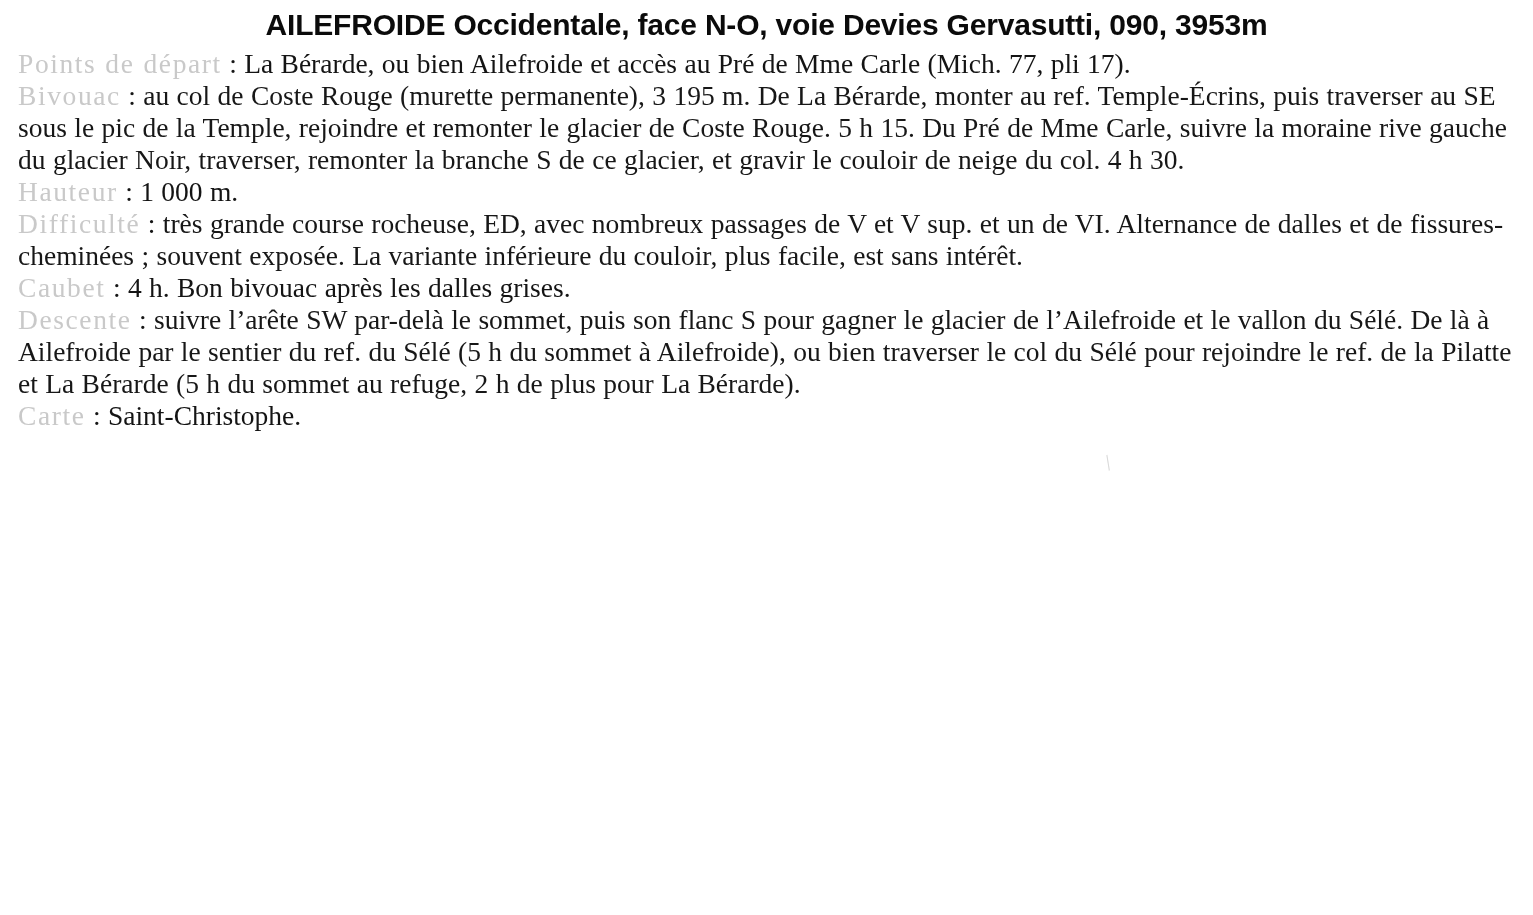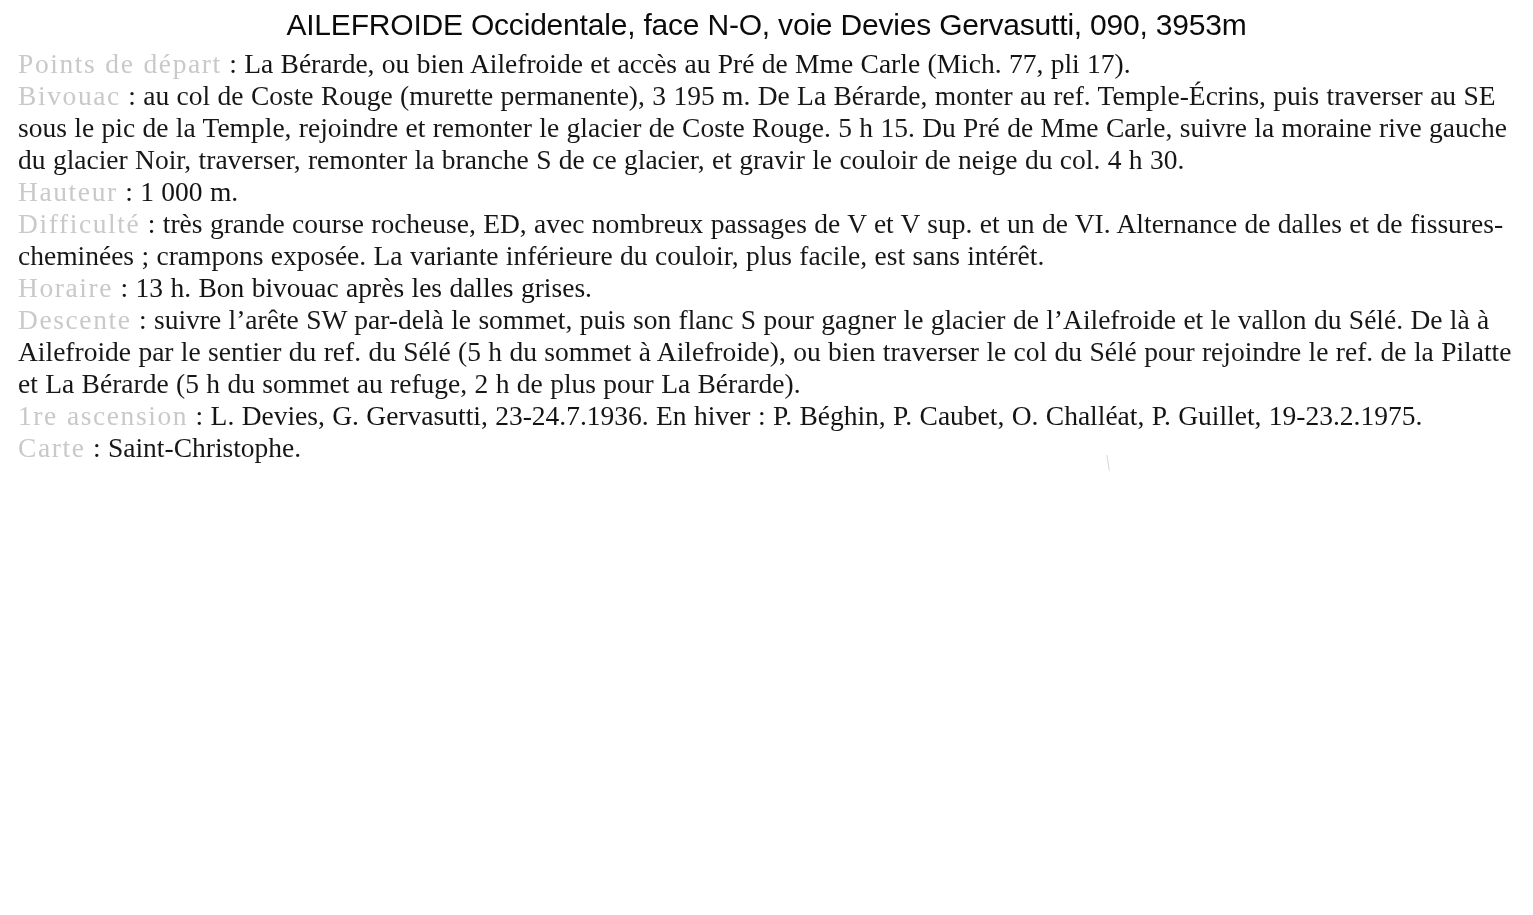"AILEFROIDE Occidentale, face N-O, voie" .doc-title { font-weight: normal -> bold }
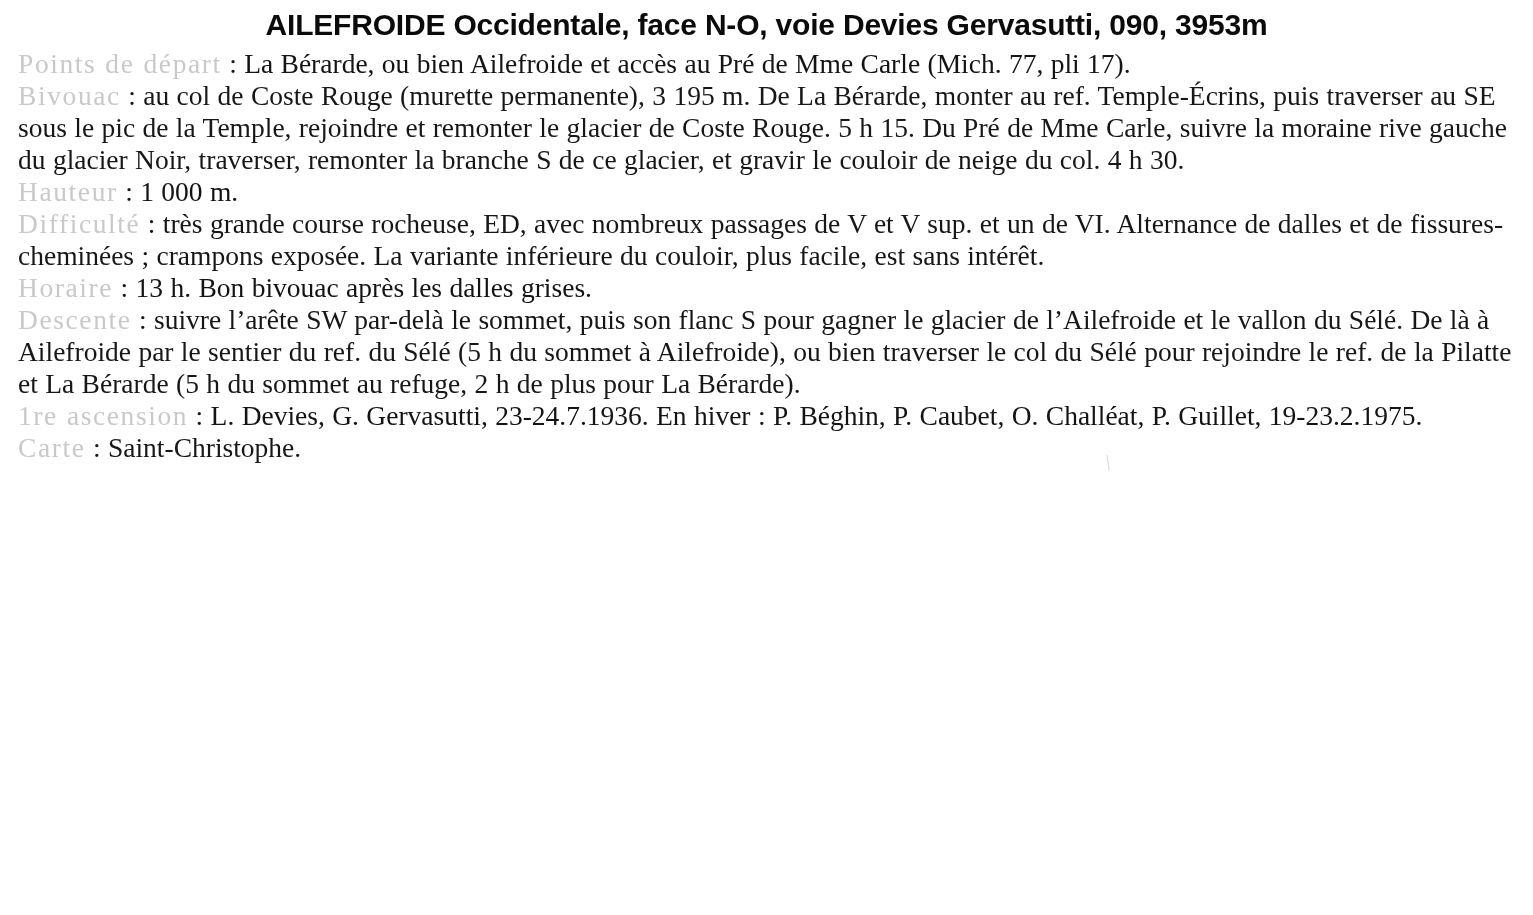"très grande course rocheuse, ED," span.body-txt { text: crampons -> souvent }
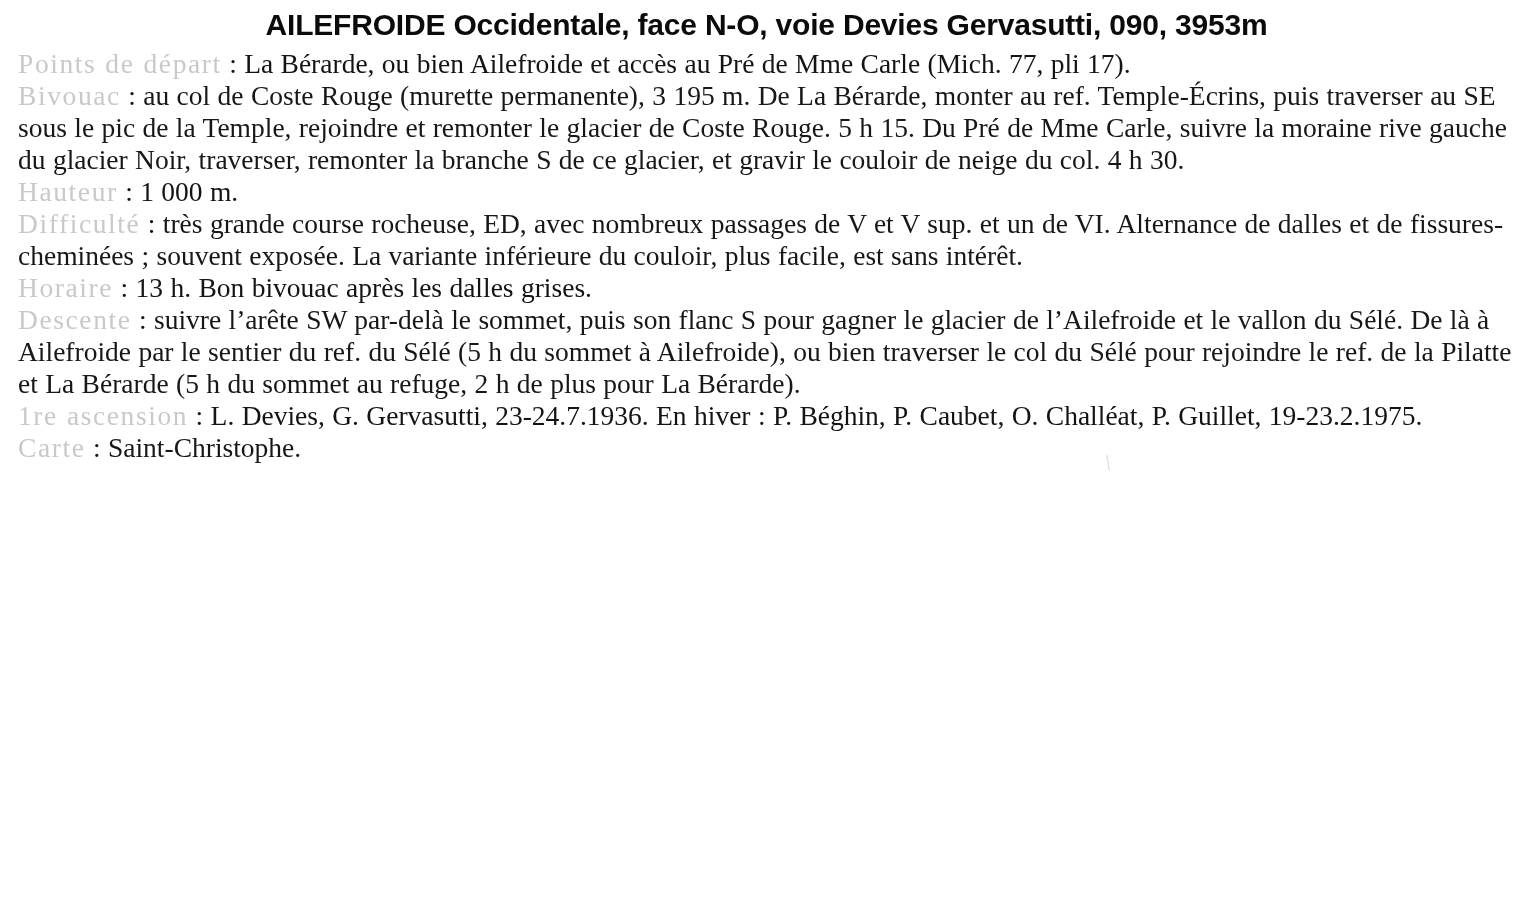"Horaire" span.label { text: Horaire -> Caubet }
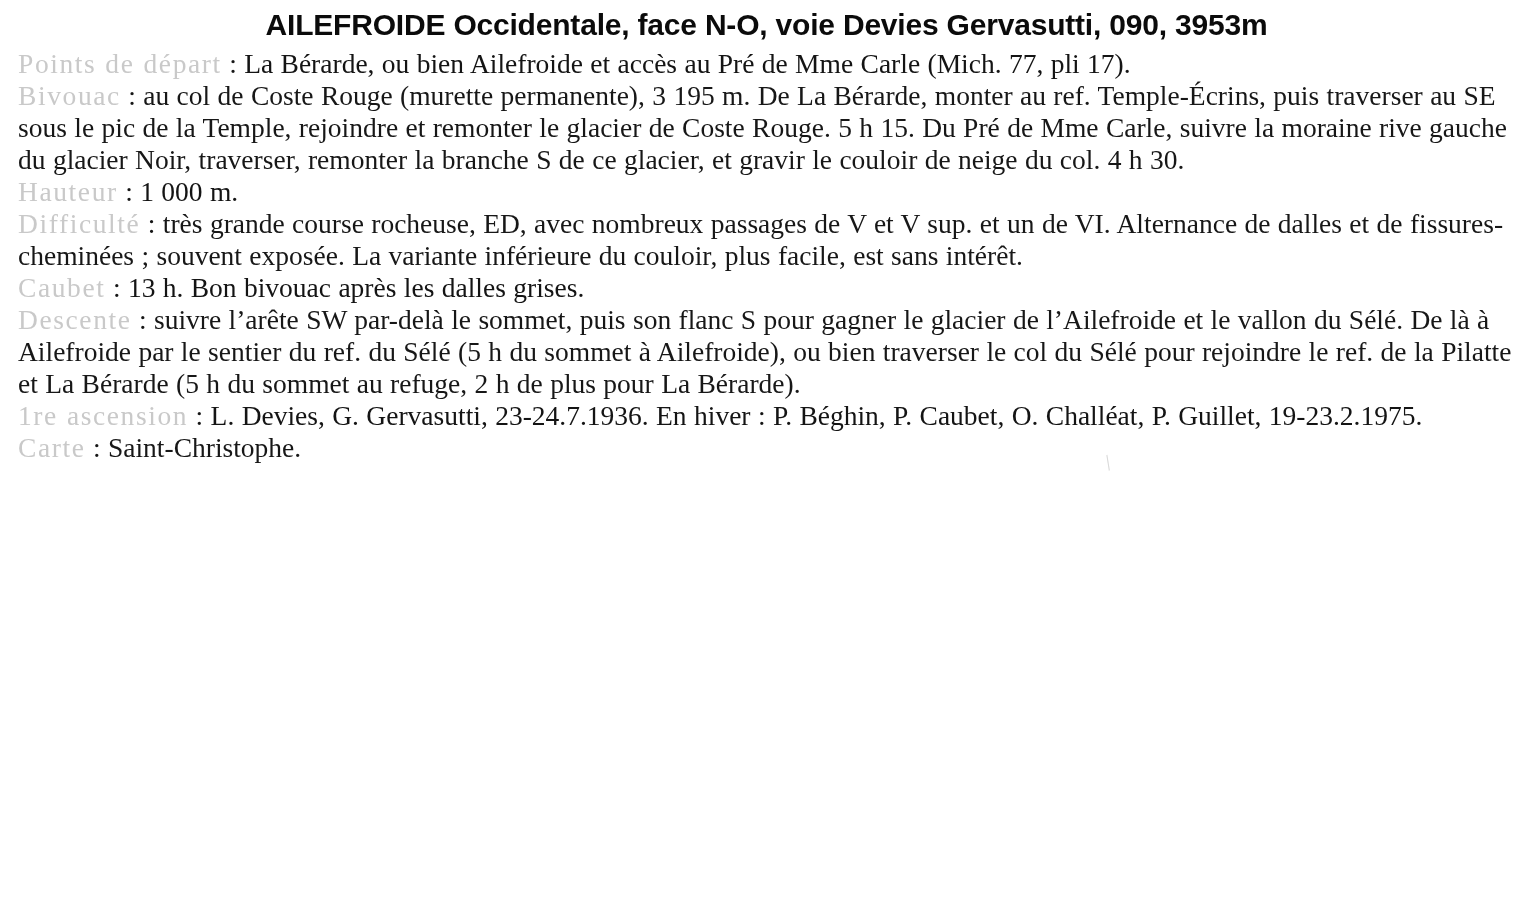"13 h. Bon bivouac après" span.body-txt { text: 13 -> 4 }
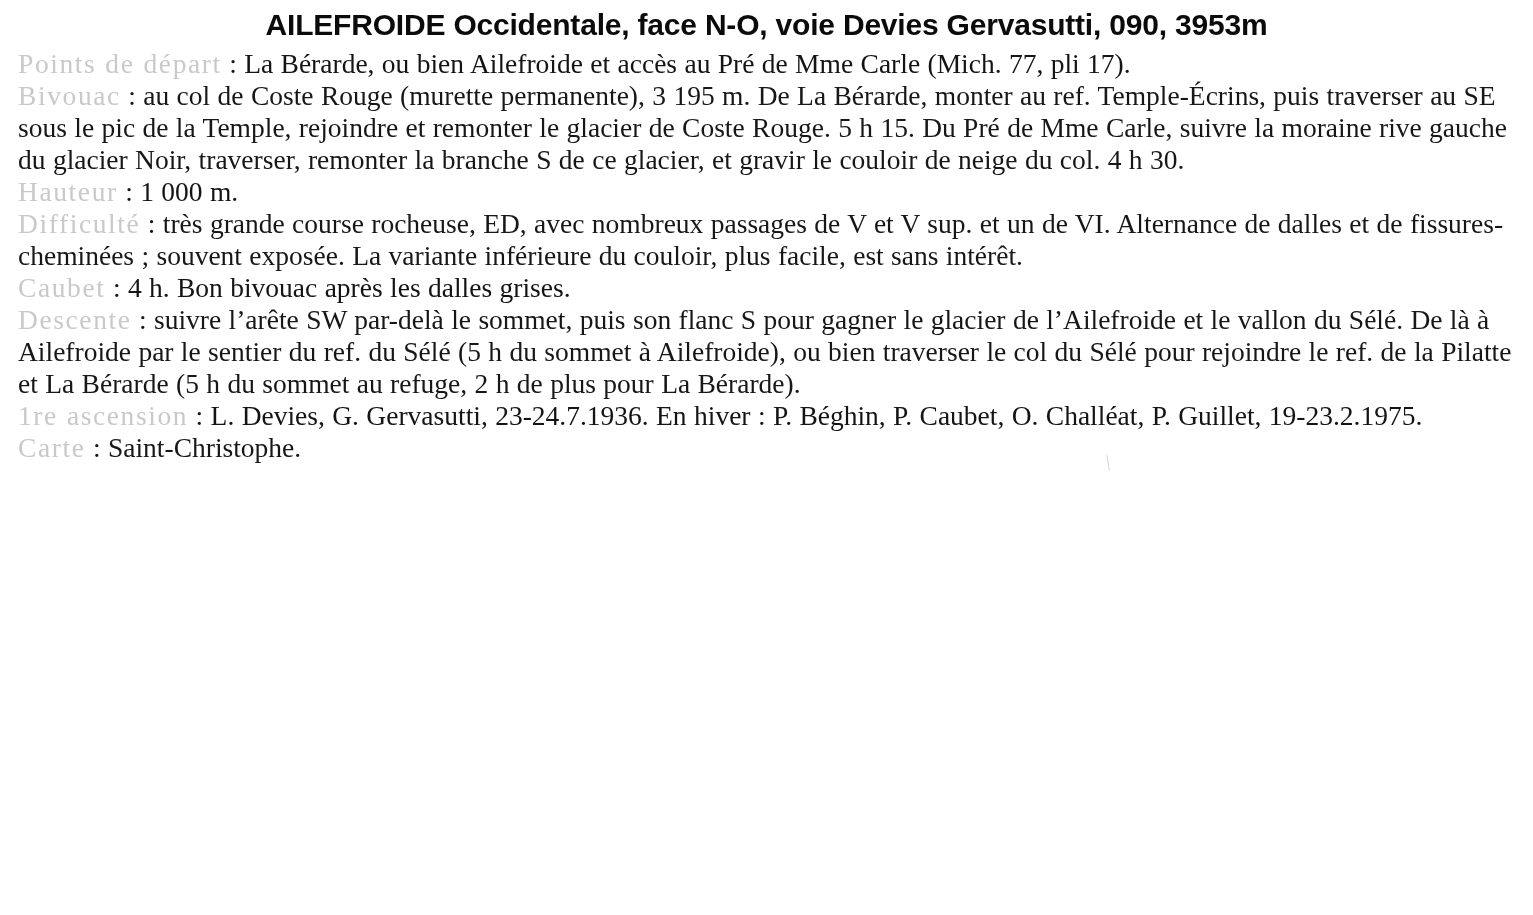"1re ascension : L. Devies," p.entry { html: <p> <span>1re ascension</span><span> : </span><span>L. Devies, G. Gervasutti, 23-24.7.1936. En hiver : P. Béghin, P. Caubet, O. Challéat, P. Guillet, 19-23.2.1975.</span> </p> -> none }
